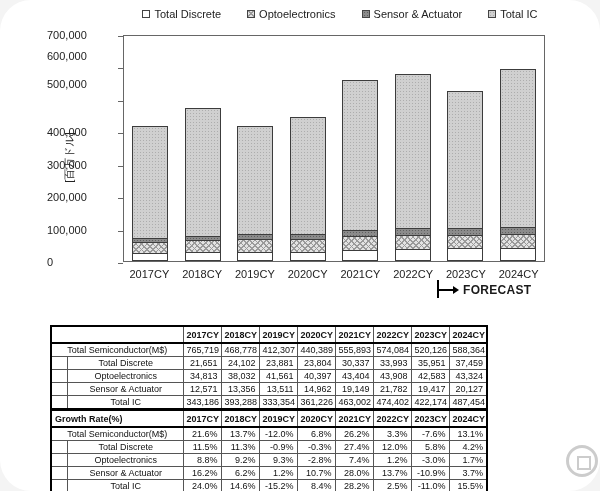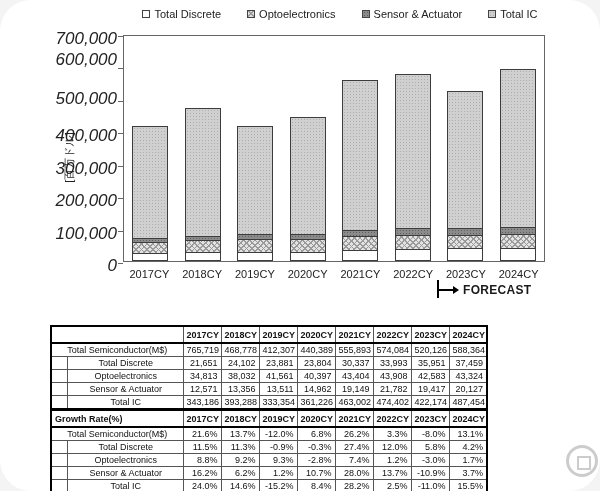"700,000" .ytick-label { font-size: 17px -> 11px; font-style: italic -> none; text-align: right -> left }
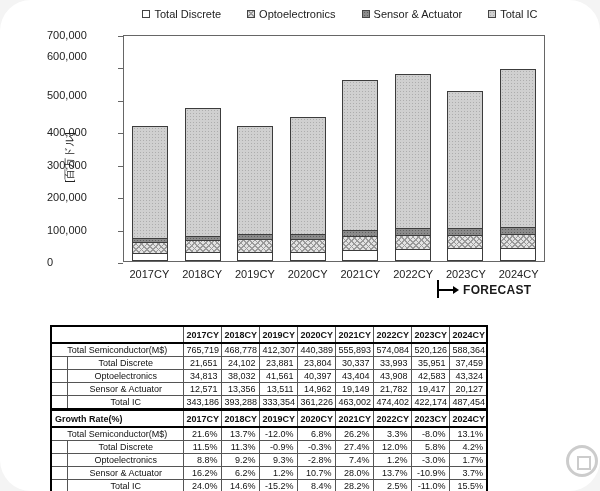"500,000" div.ytick-label { top: 89px -> 78px }
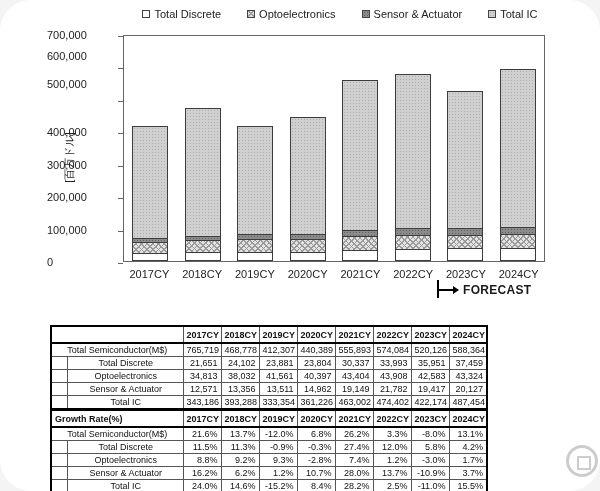"-8.0%" td.num { text: -8.0% -> -7.6% }
